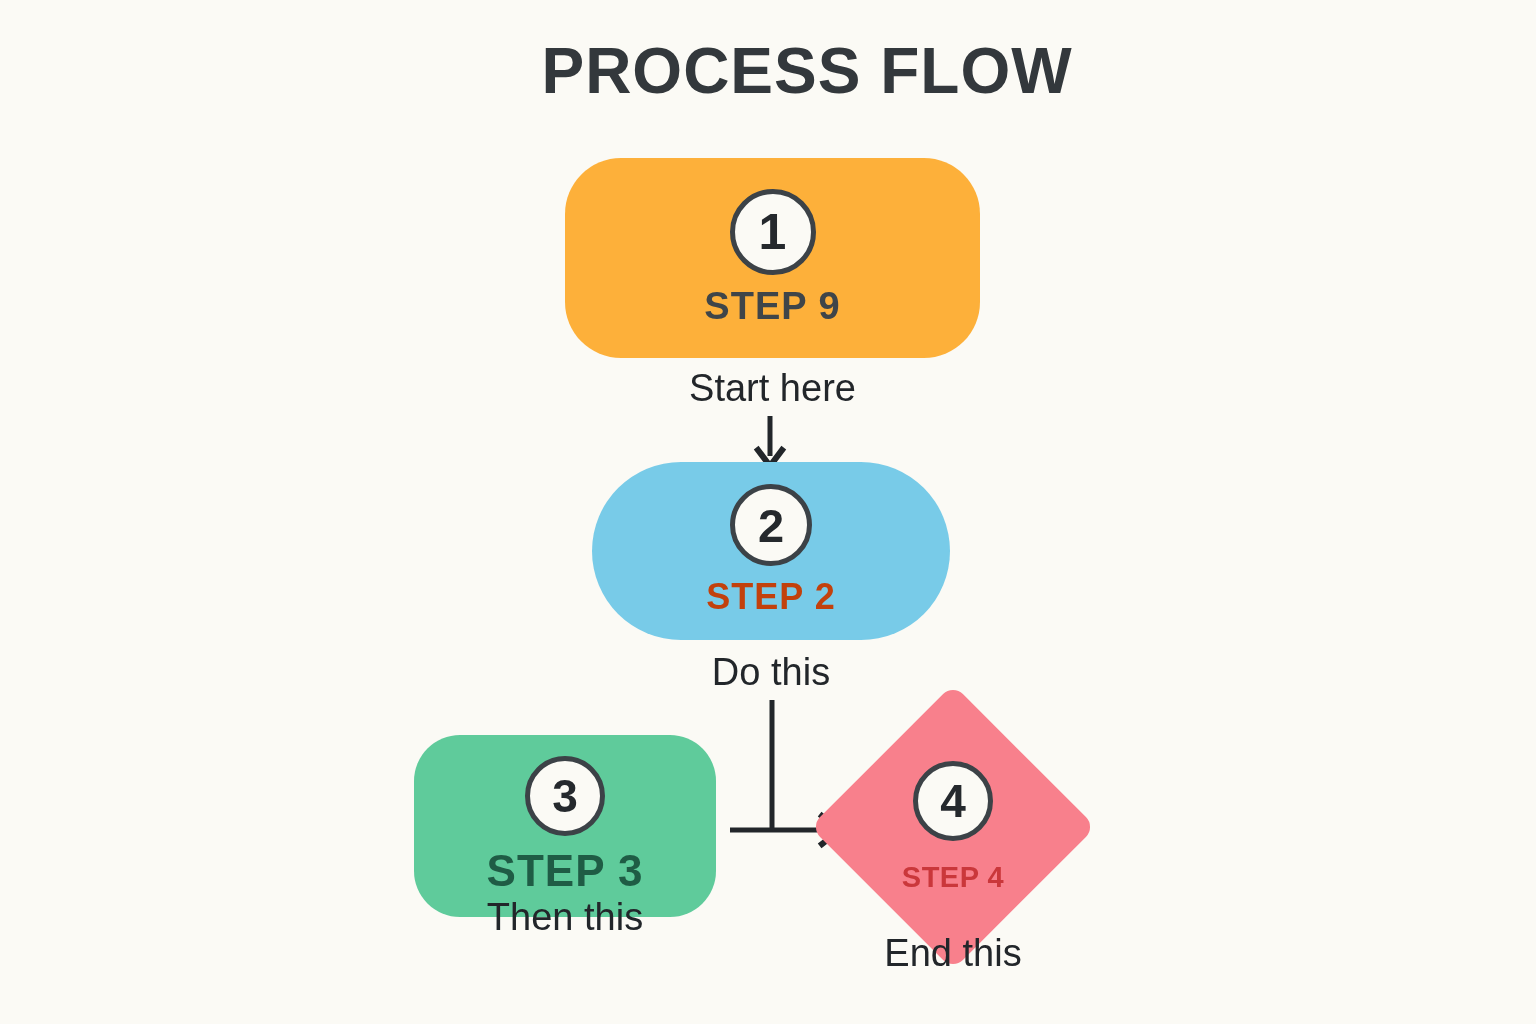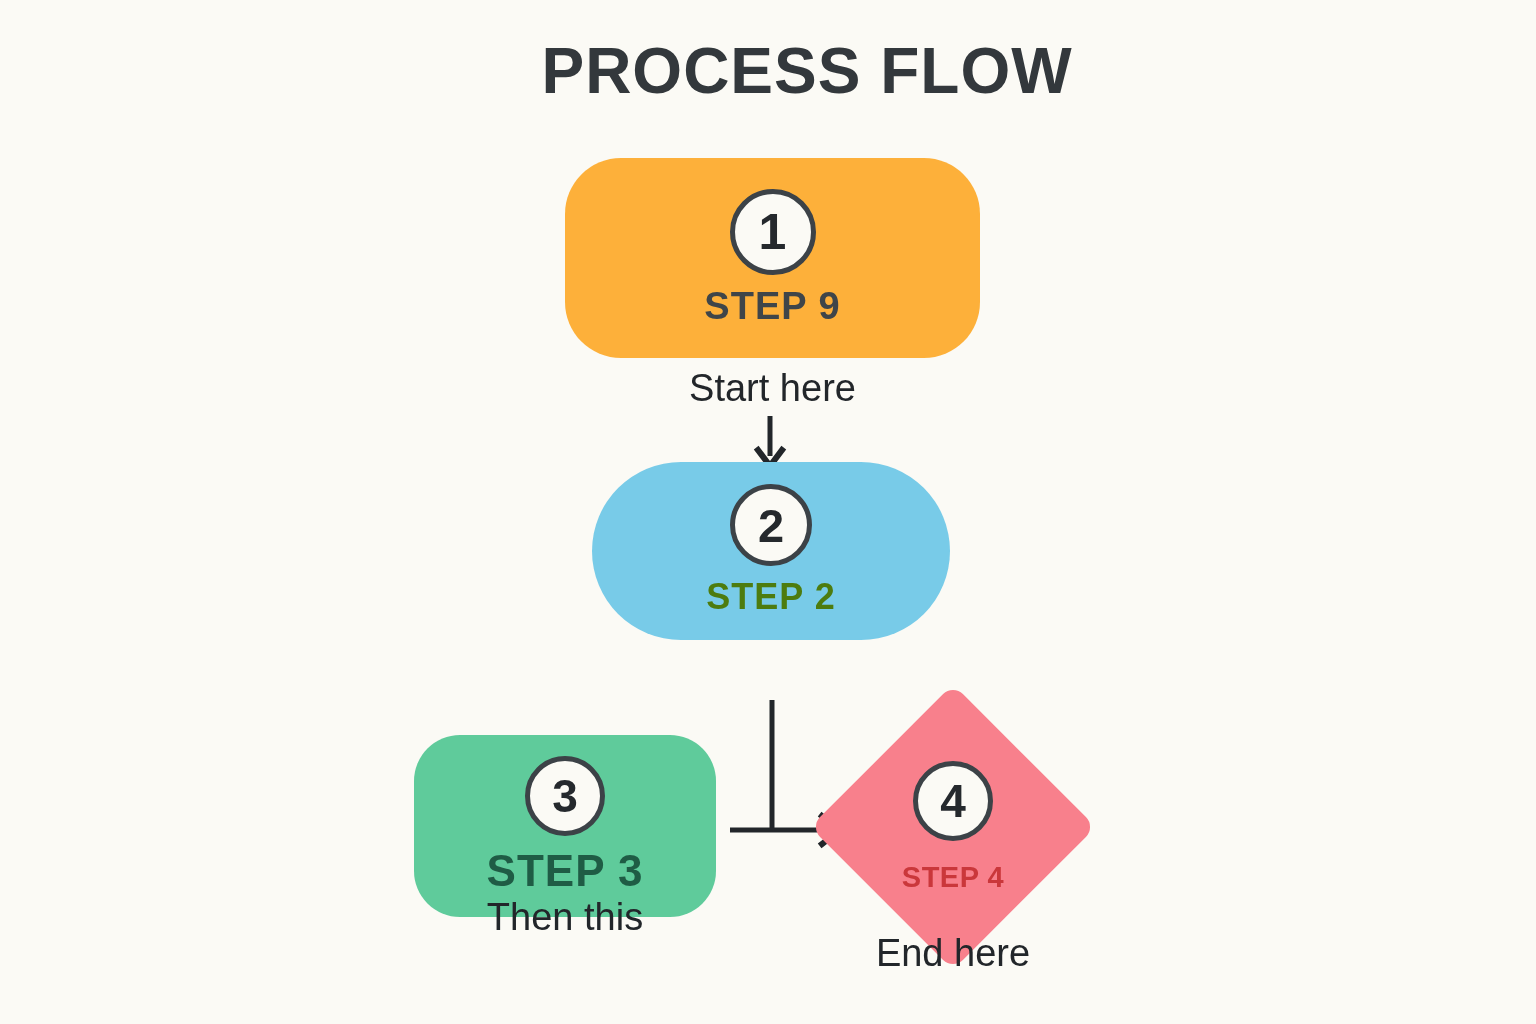"STEP 2" #node-step-2 .node-label { color: #4d7c0f -> #c2410c }
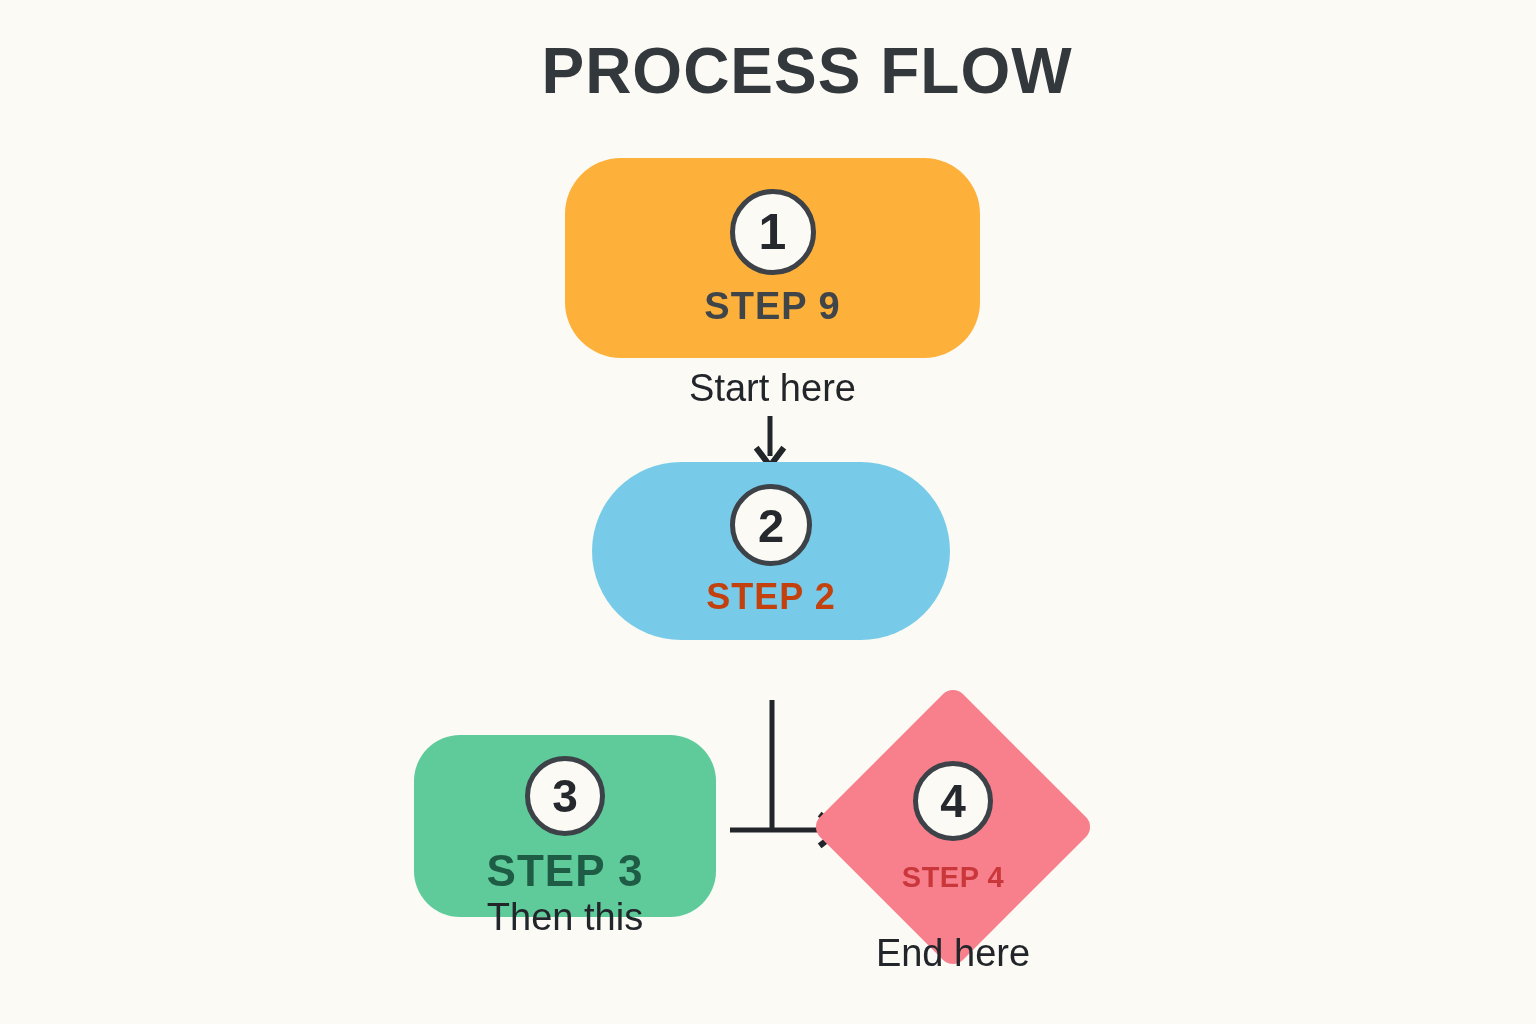"Do this" div.caption { html: none -> <div>Do this</div> }
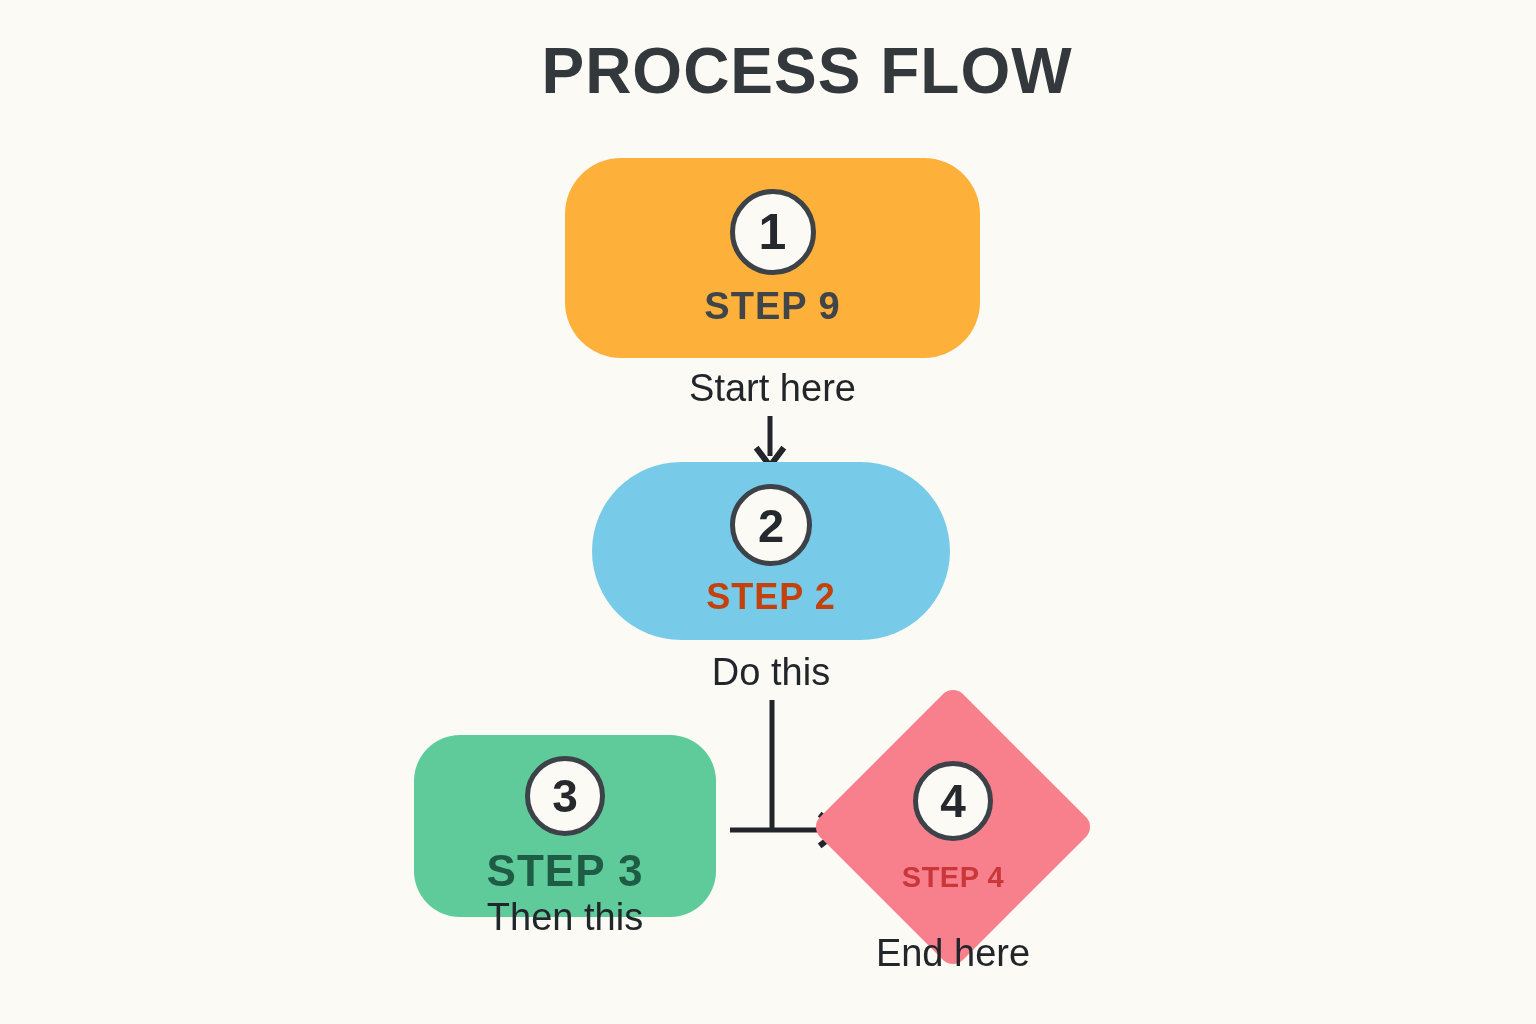"End here" div.caption { text: here -> this }
